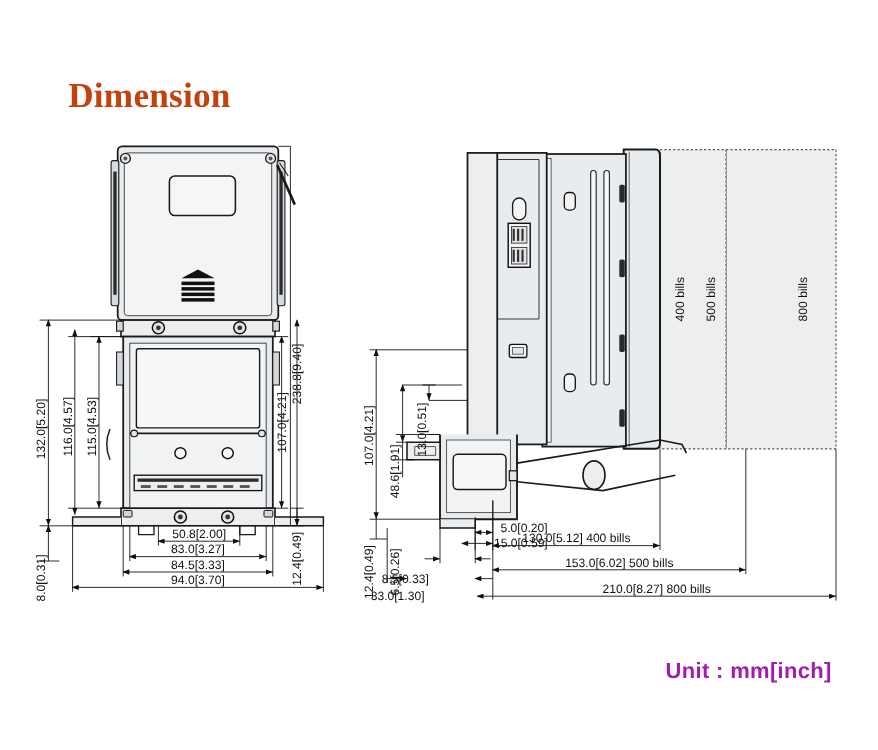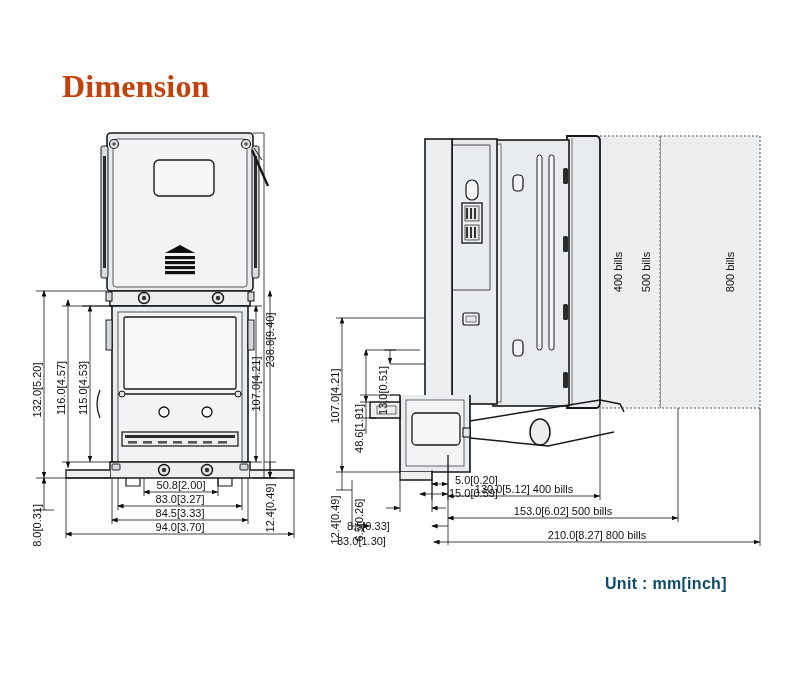"Unit : mm[inch]" #unit { color: #0c4a6e -> #a21caf; font-size: 16px -> 20px; top: 575px -> 599px }
